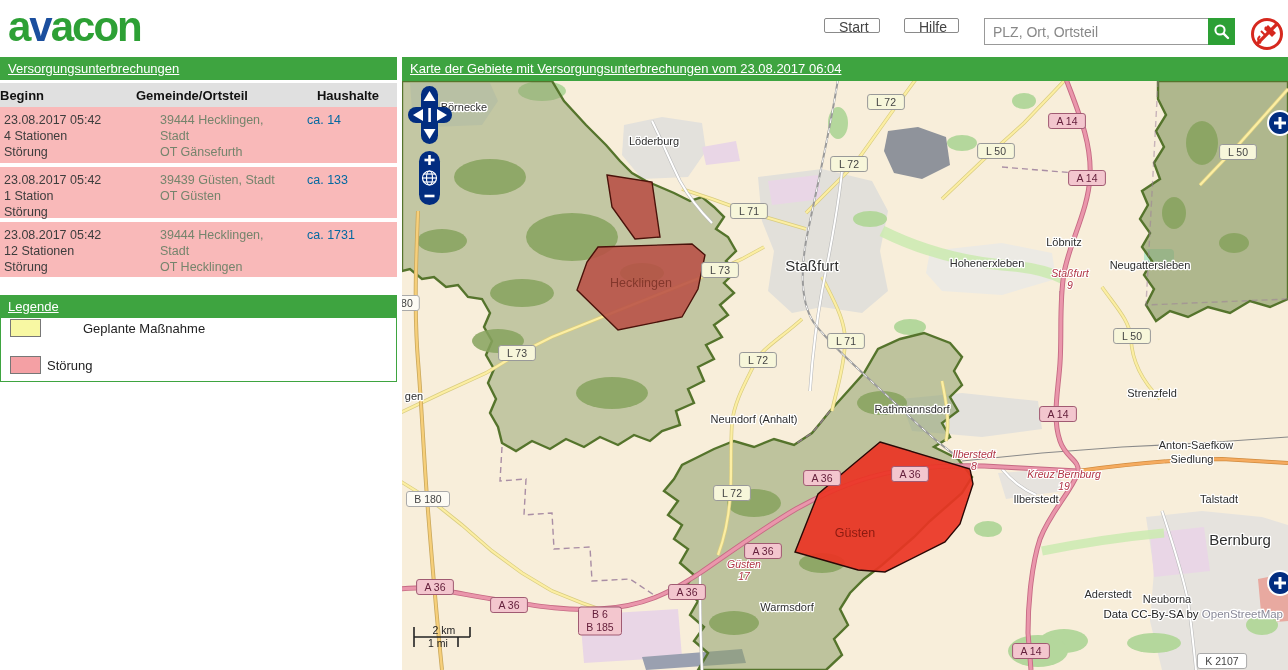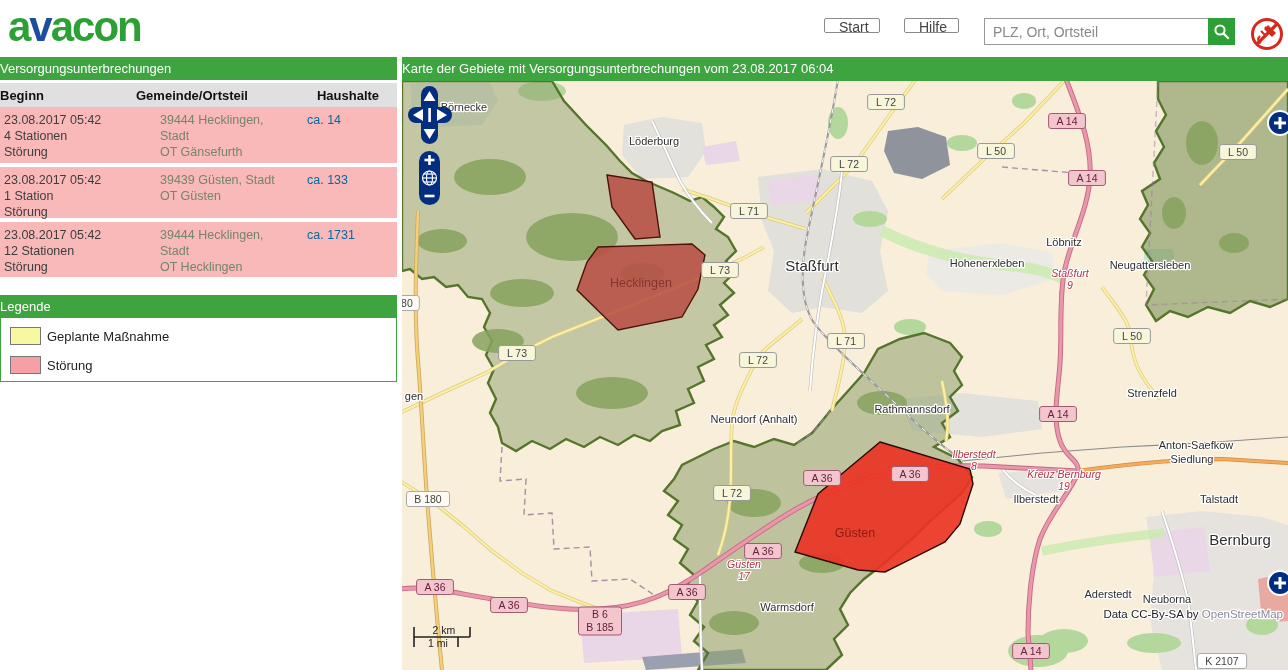"Versorgungsunterbrechungen" .greenbar { padding-left: 0 -> 8px; text-decoration: none -> underline }
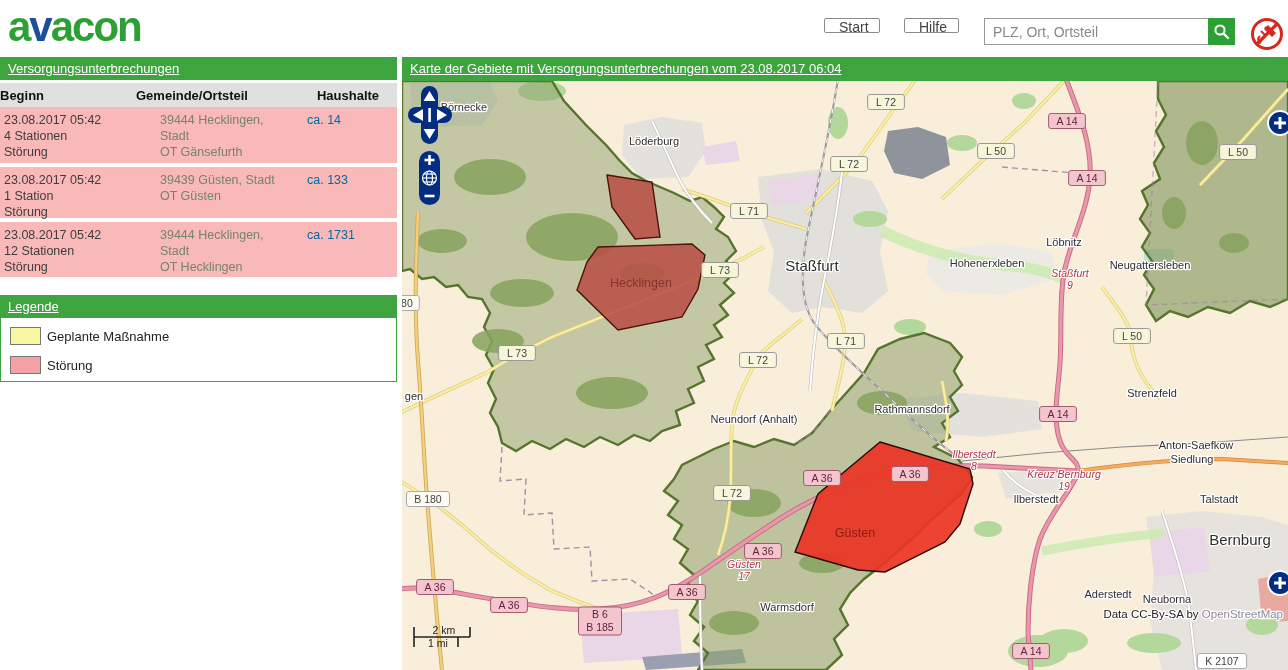"Geplante Maßnahme" #li0 { gap: none -> 36px; top: 9px -> 1px }
